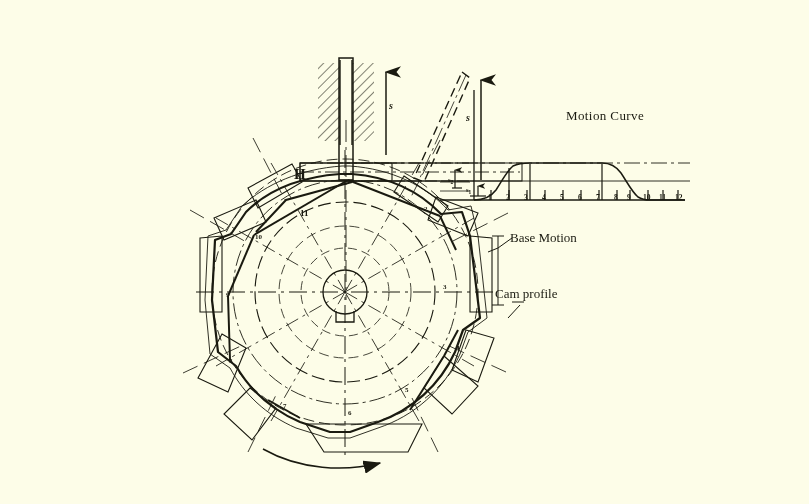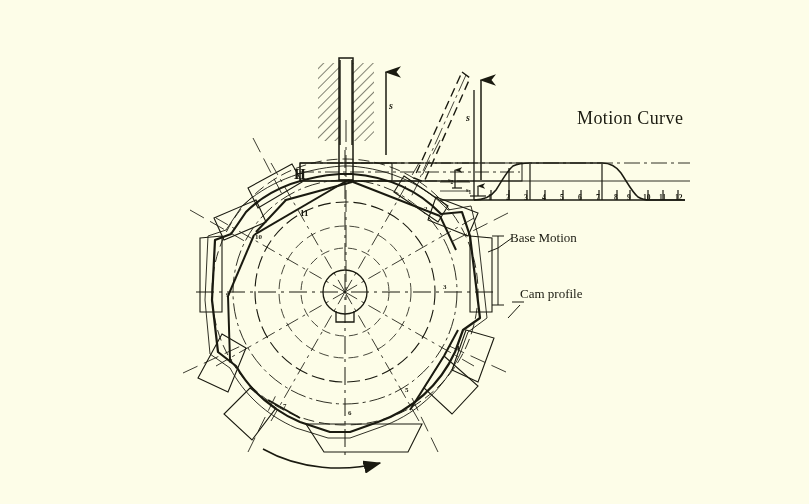"Motion Curve" .lbl-motion { font-size: 18px -> 13px; margin-left: 11px -> none }
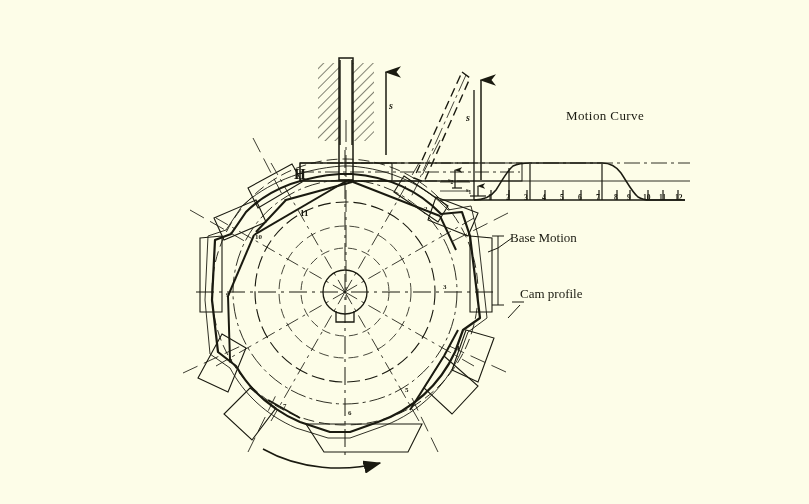"Cam profile" div.lbl { left: 520px -> 495px }
